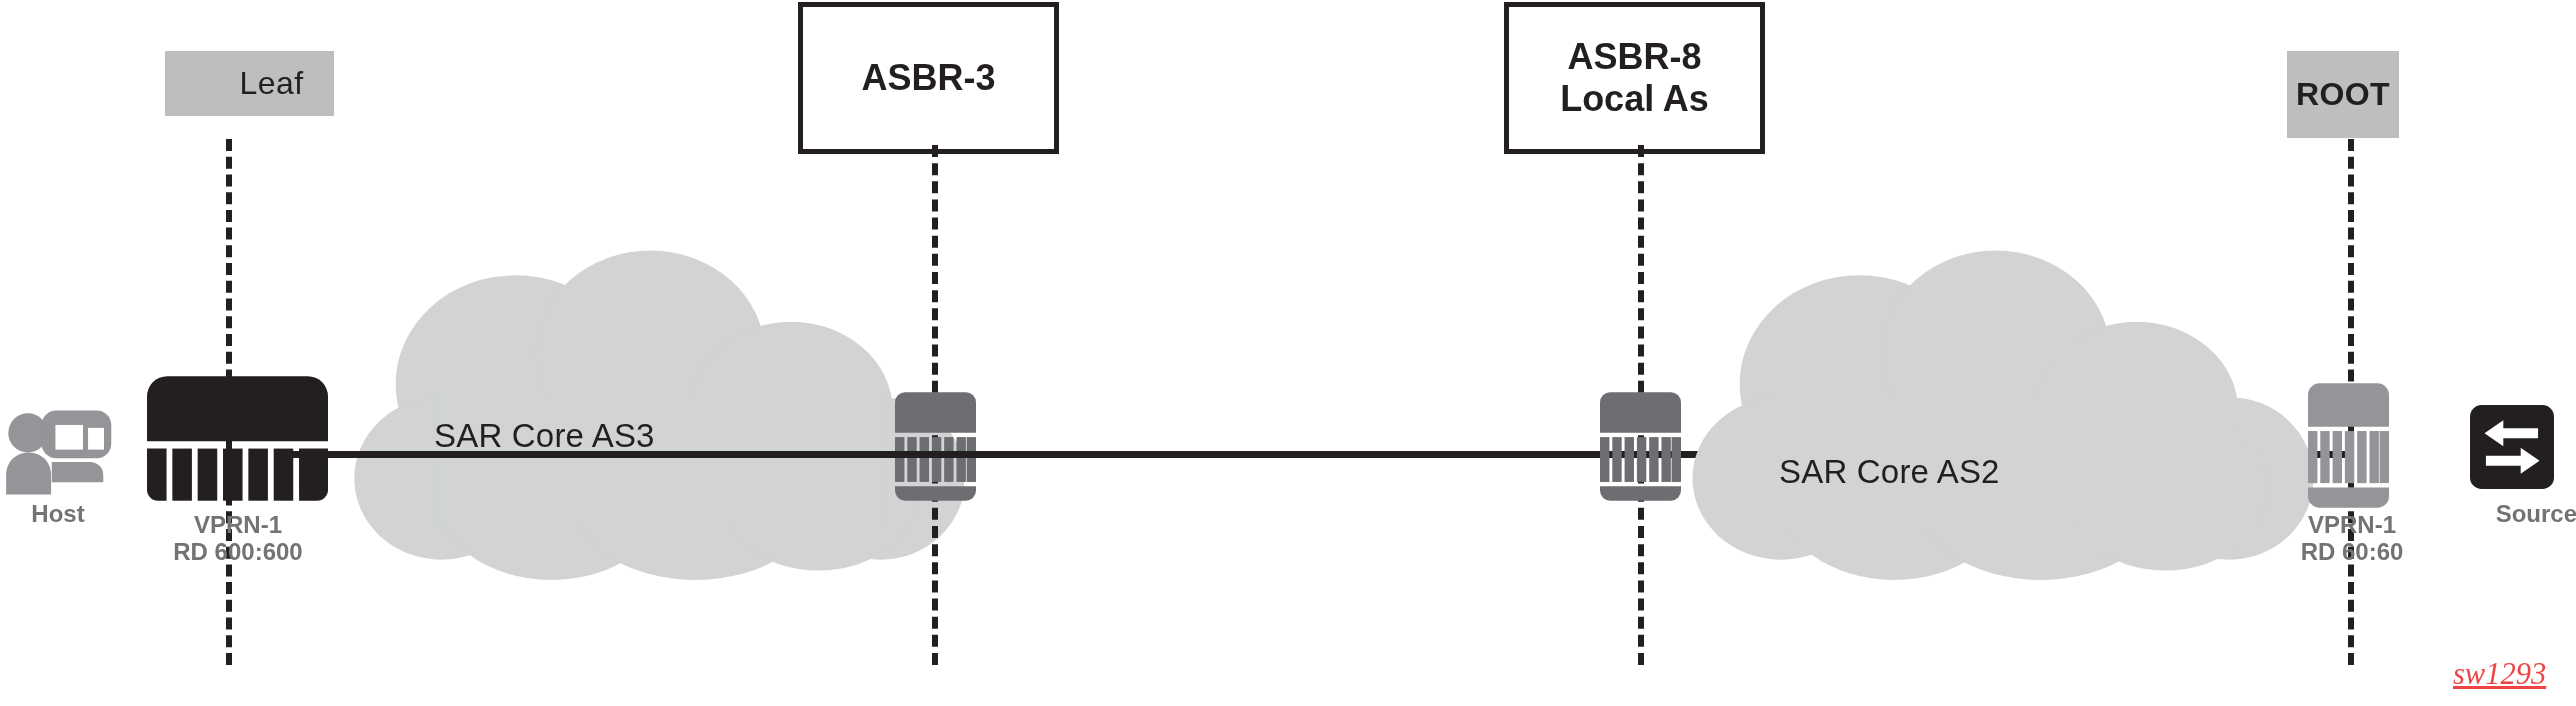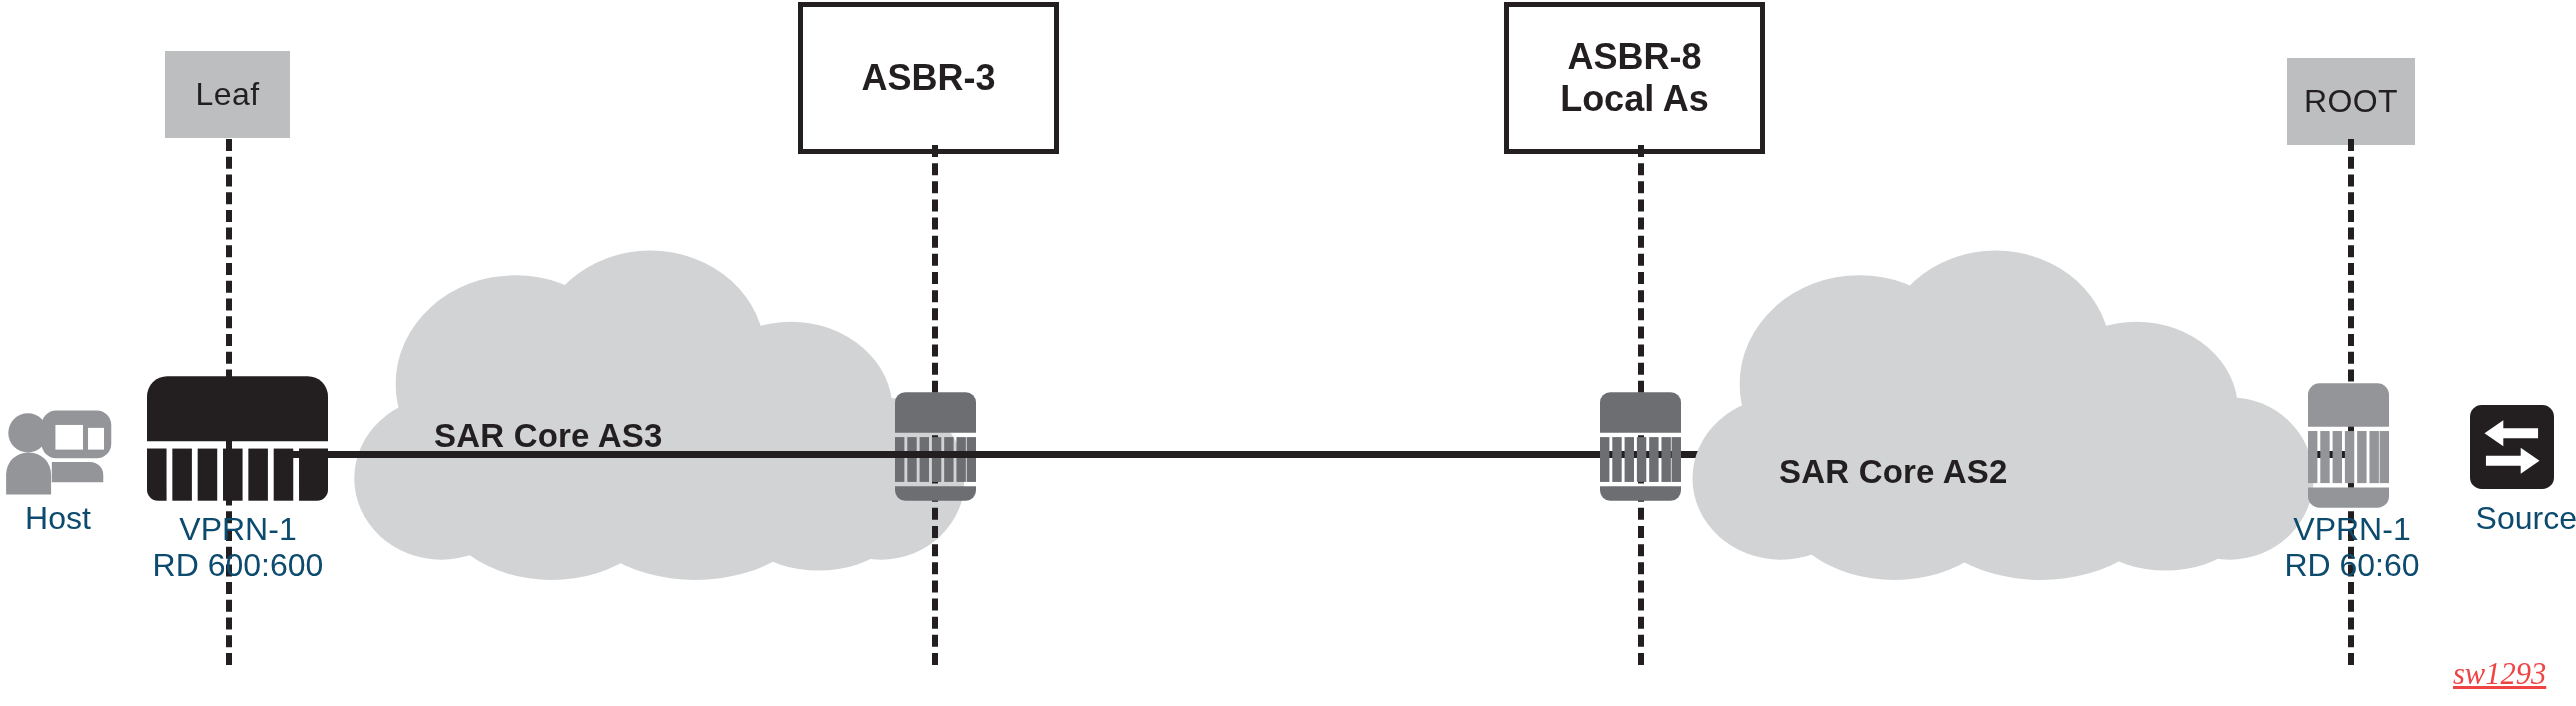"Leaf" div.abs { height: 87px -> 65px; padding-left: none -> 44px }
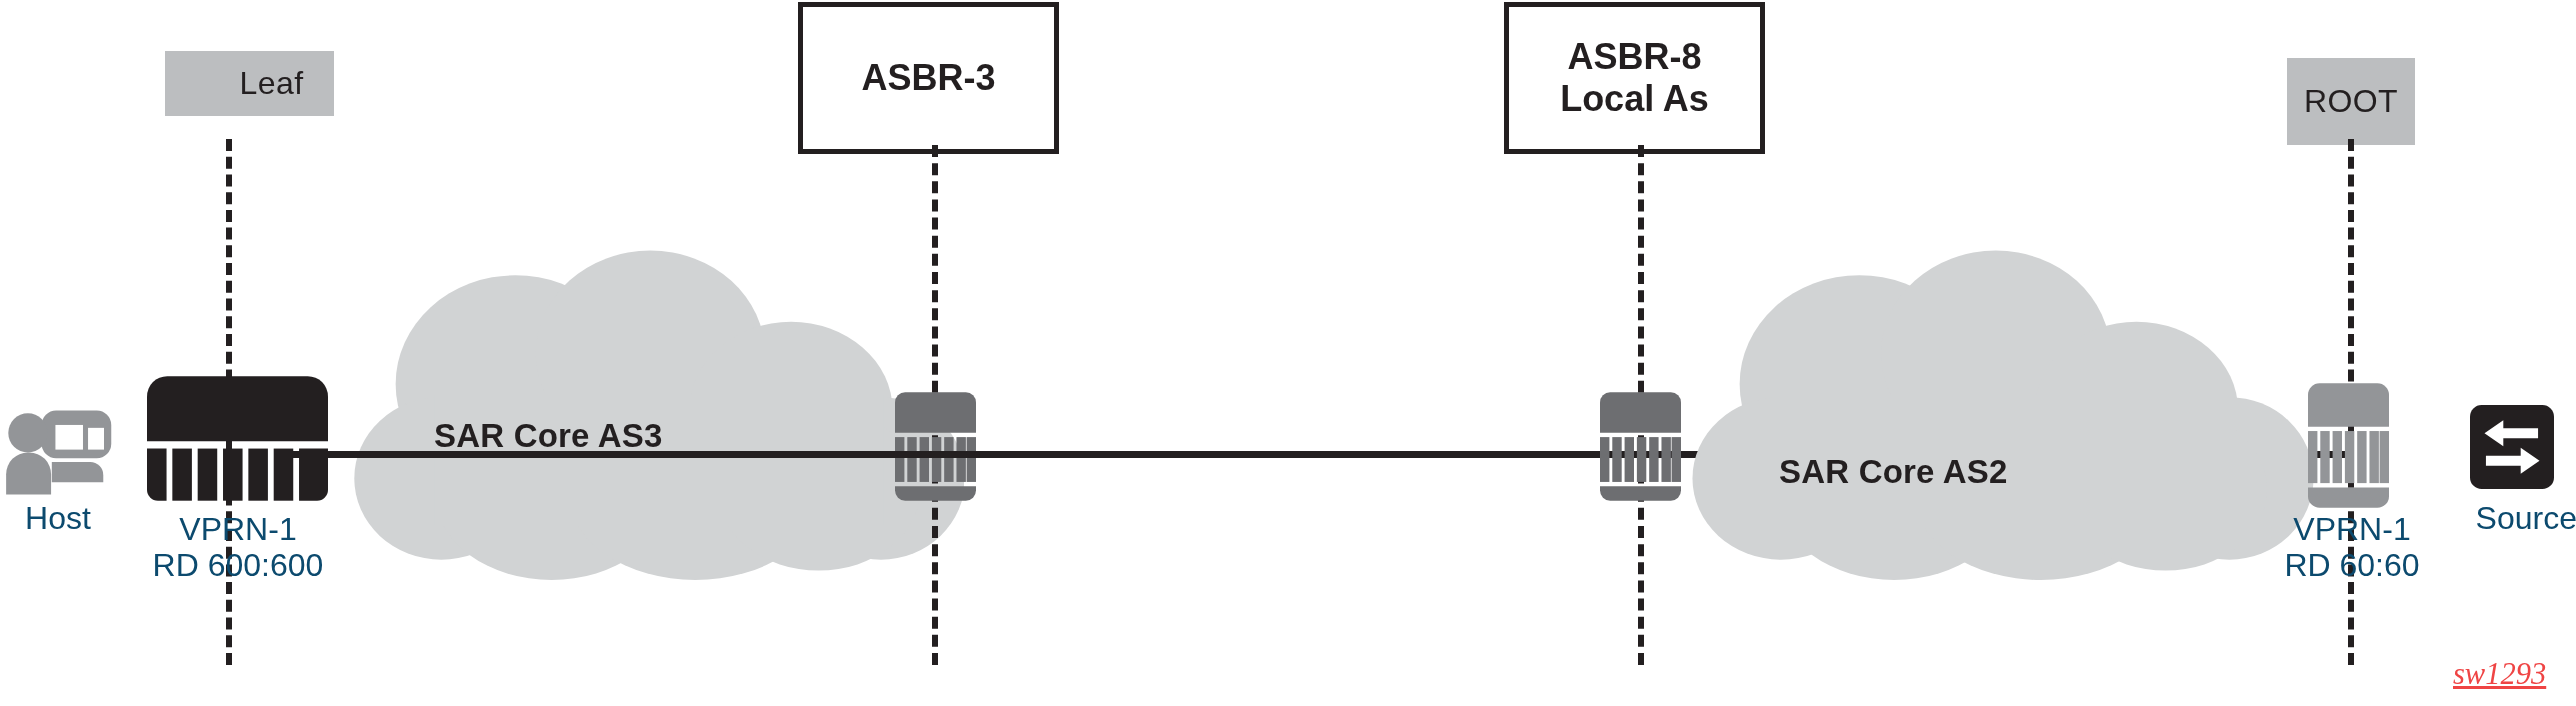"ROOT" div.abs { font-weight: none -> bold; top: 58px -> 51px; width: 128px -> 112px }
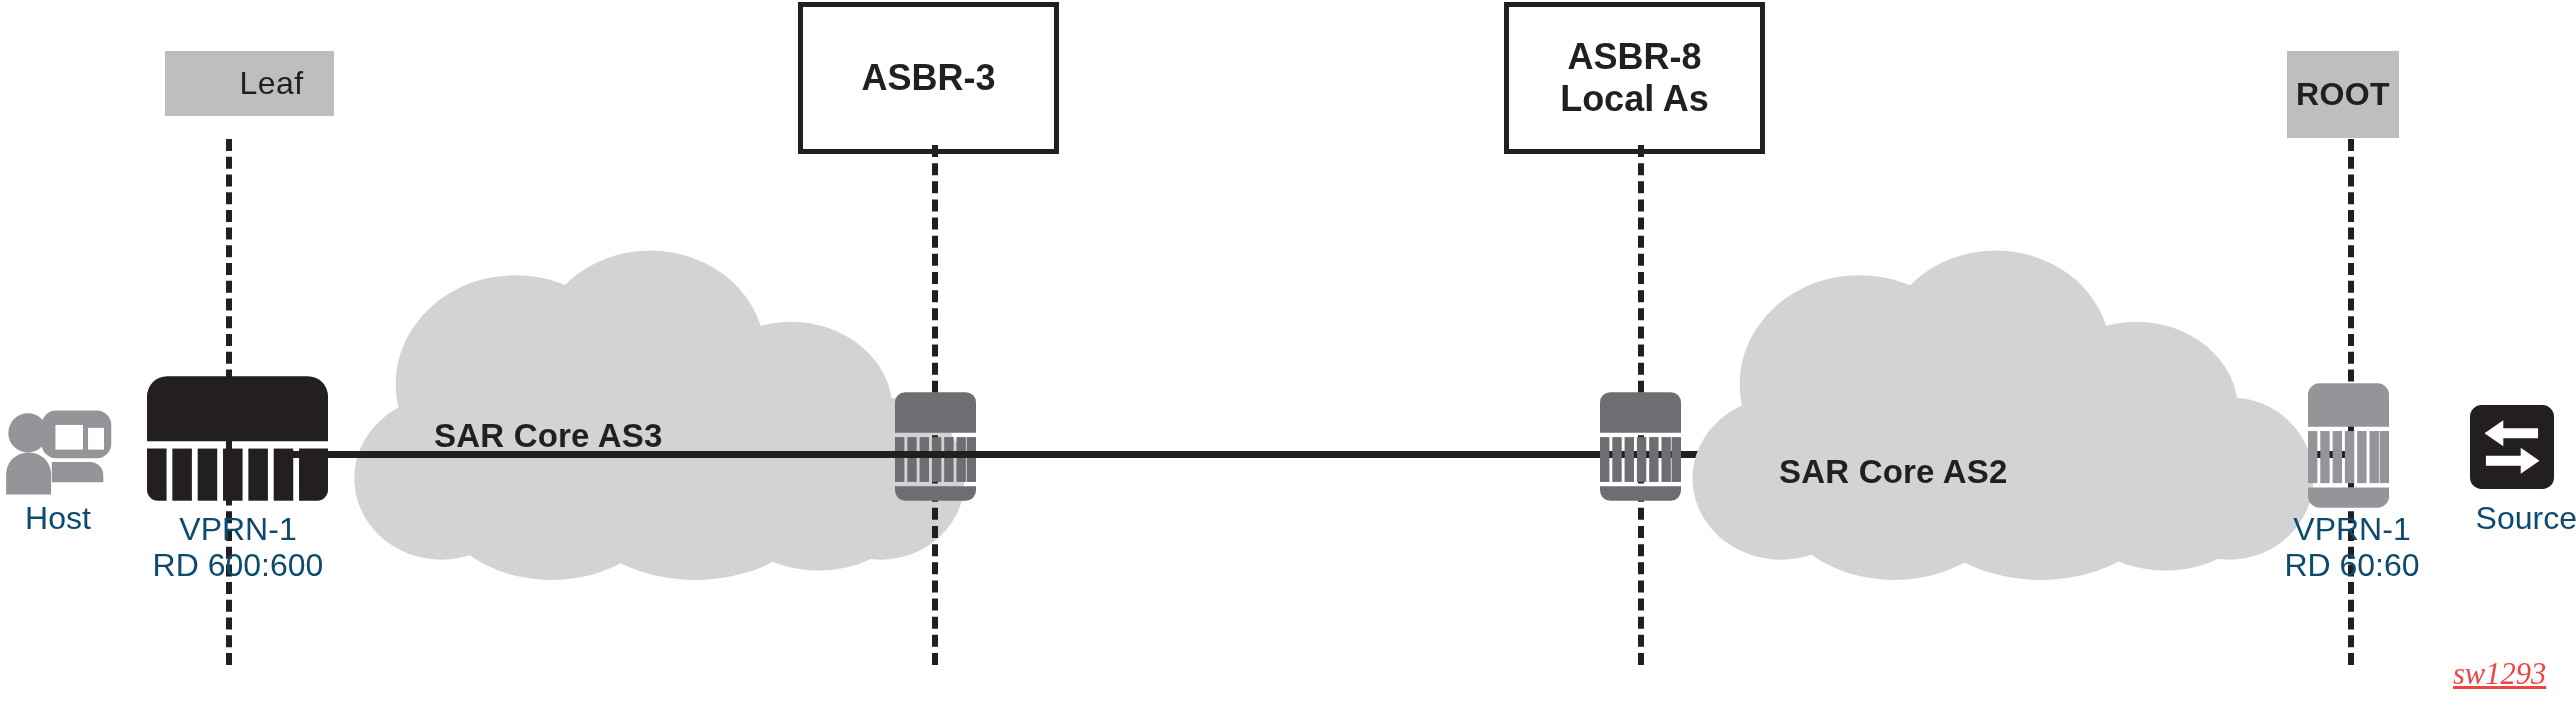"SAR Core AS3" .cloudlabel { font-weight: bold -> normal }
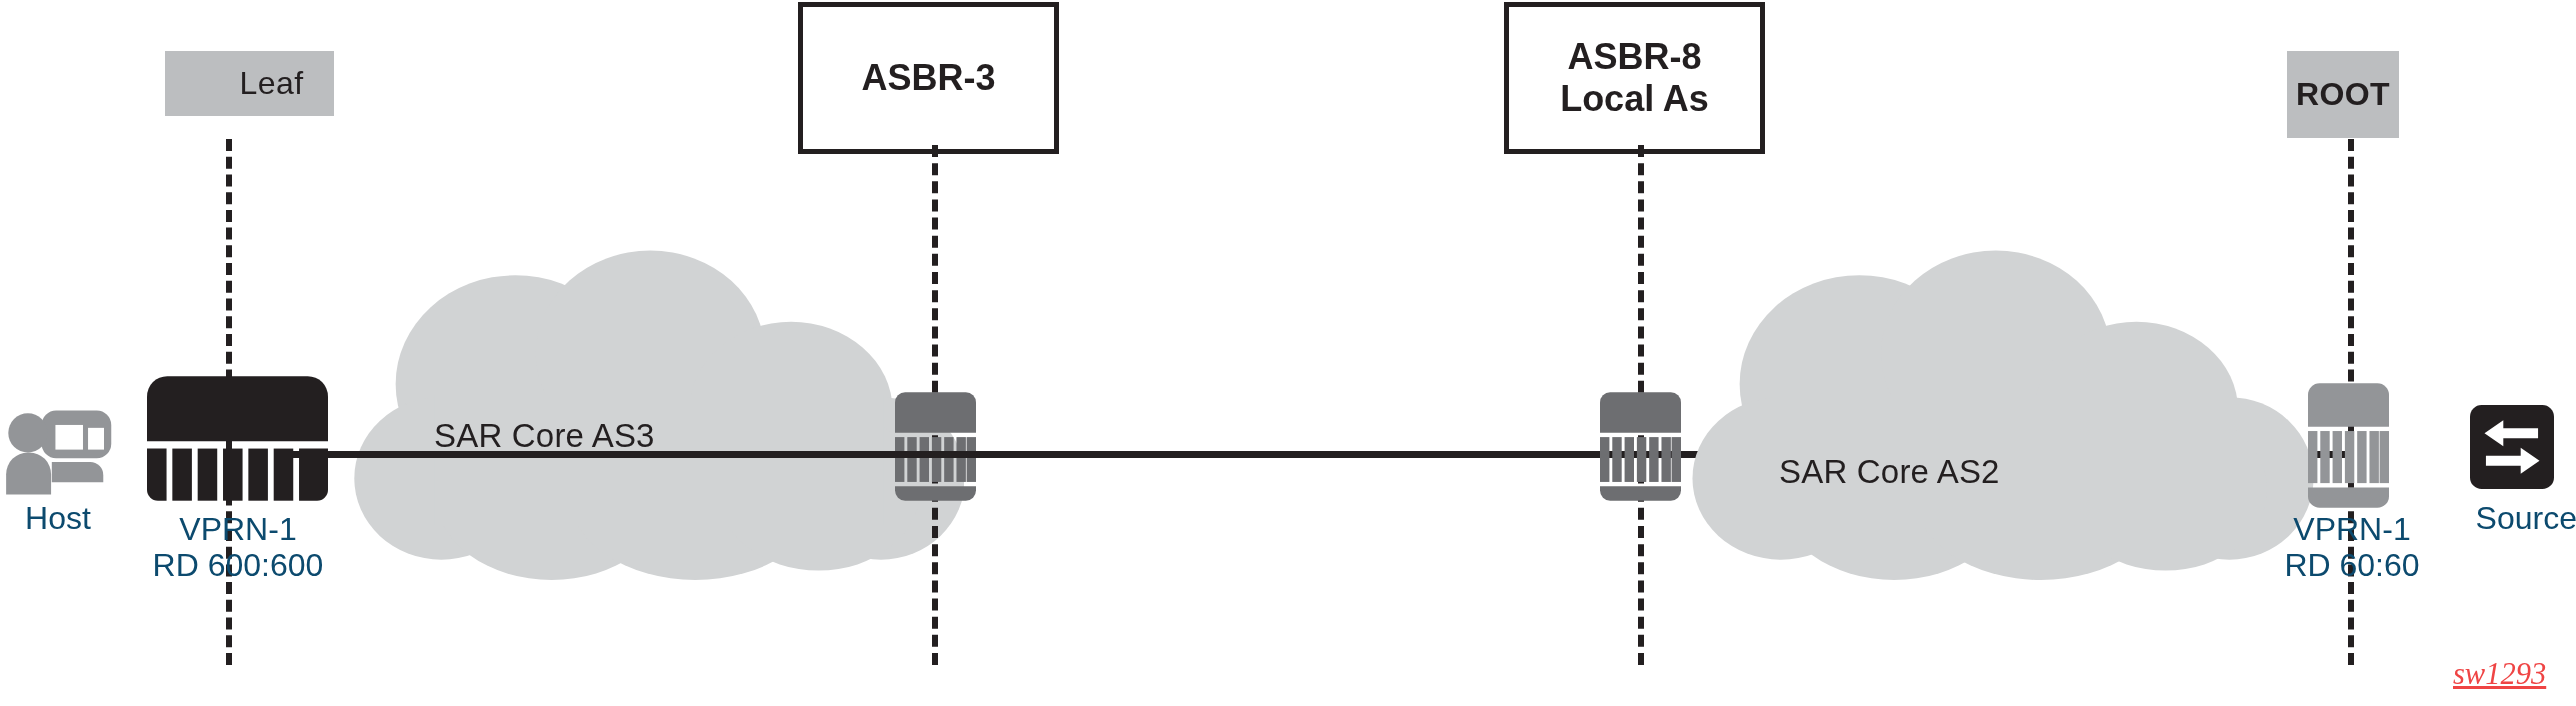"Host" .caption { color: #0c4a6e -> #737373; font-size: 32px -> 24px; font-weight: 400 -> 700 }
